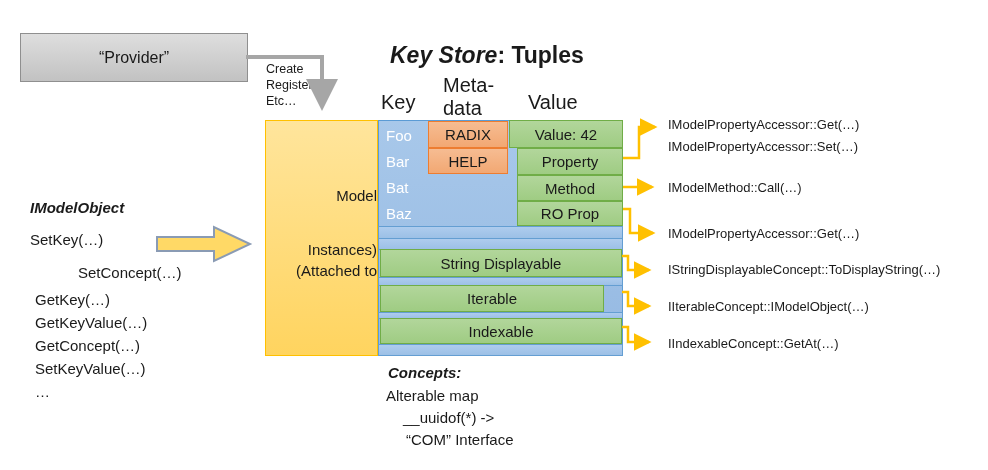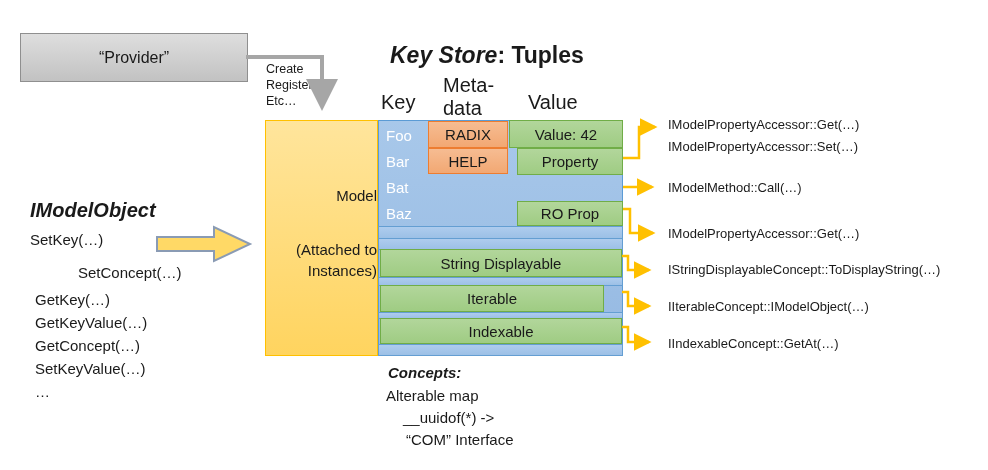"Method" div.abs { html: none -> <div>Method</div> }
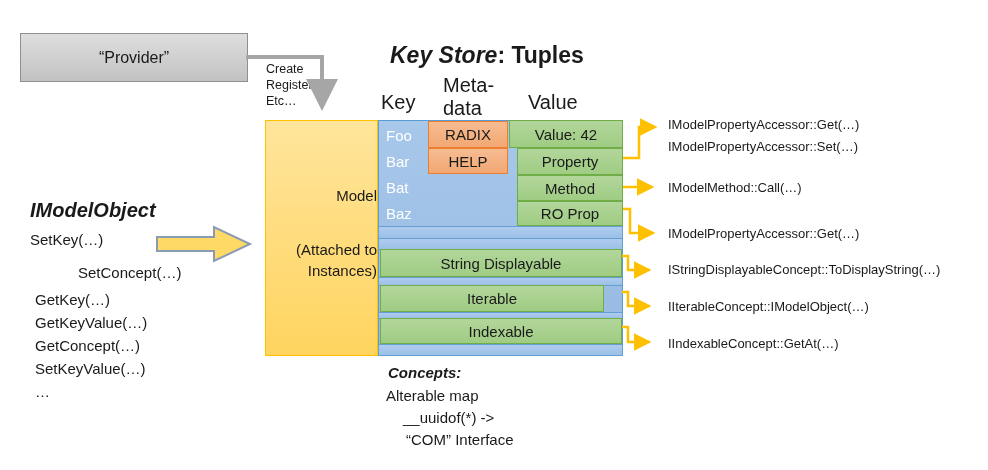"IModelObject" .imo-head { font-size: 20px -> 15px }
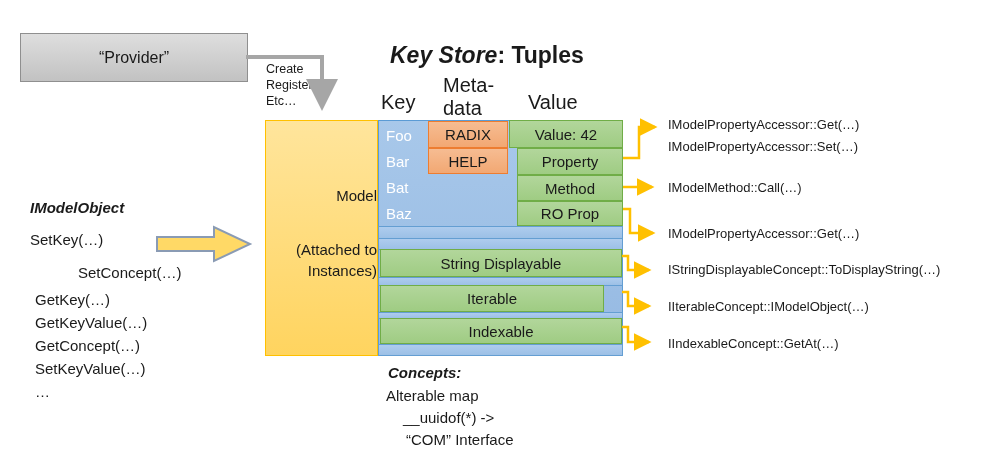"(Attached to" div { order: before "Instances)" -> after "Instances)" }
